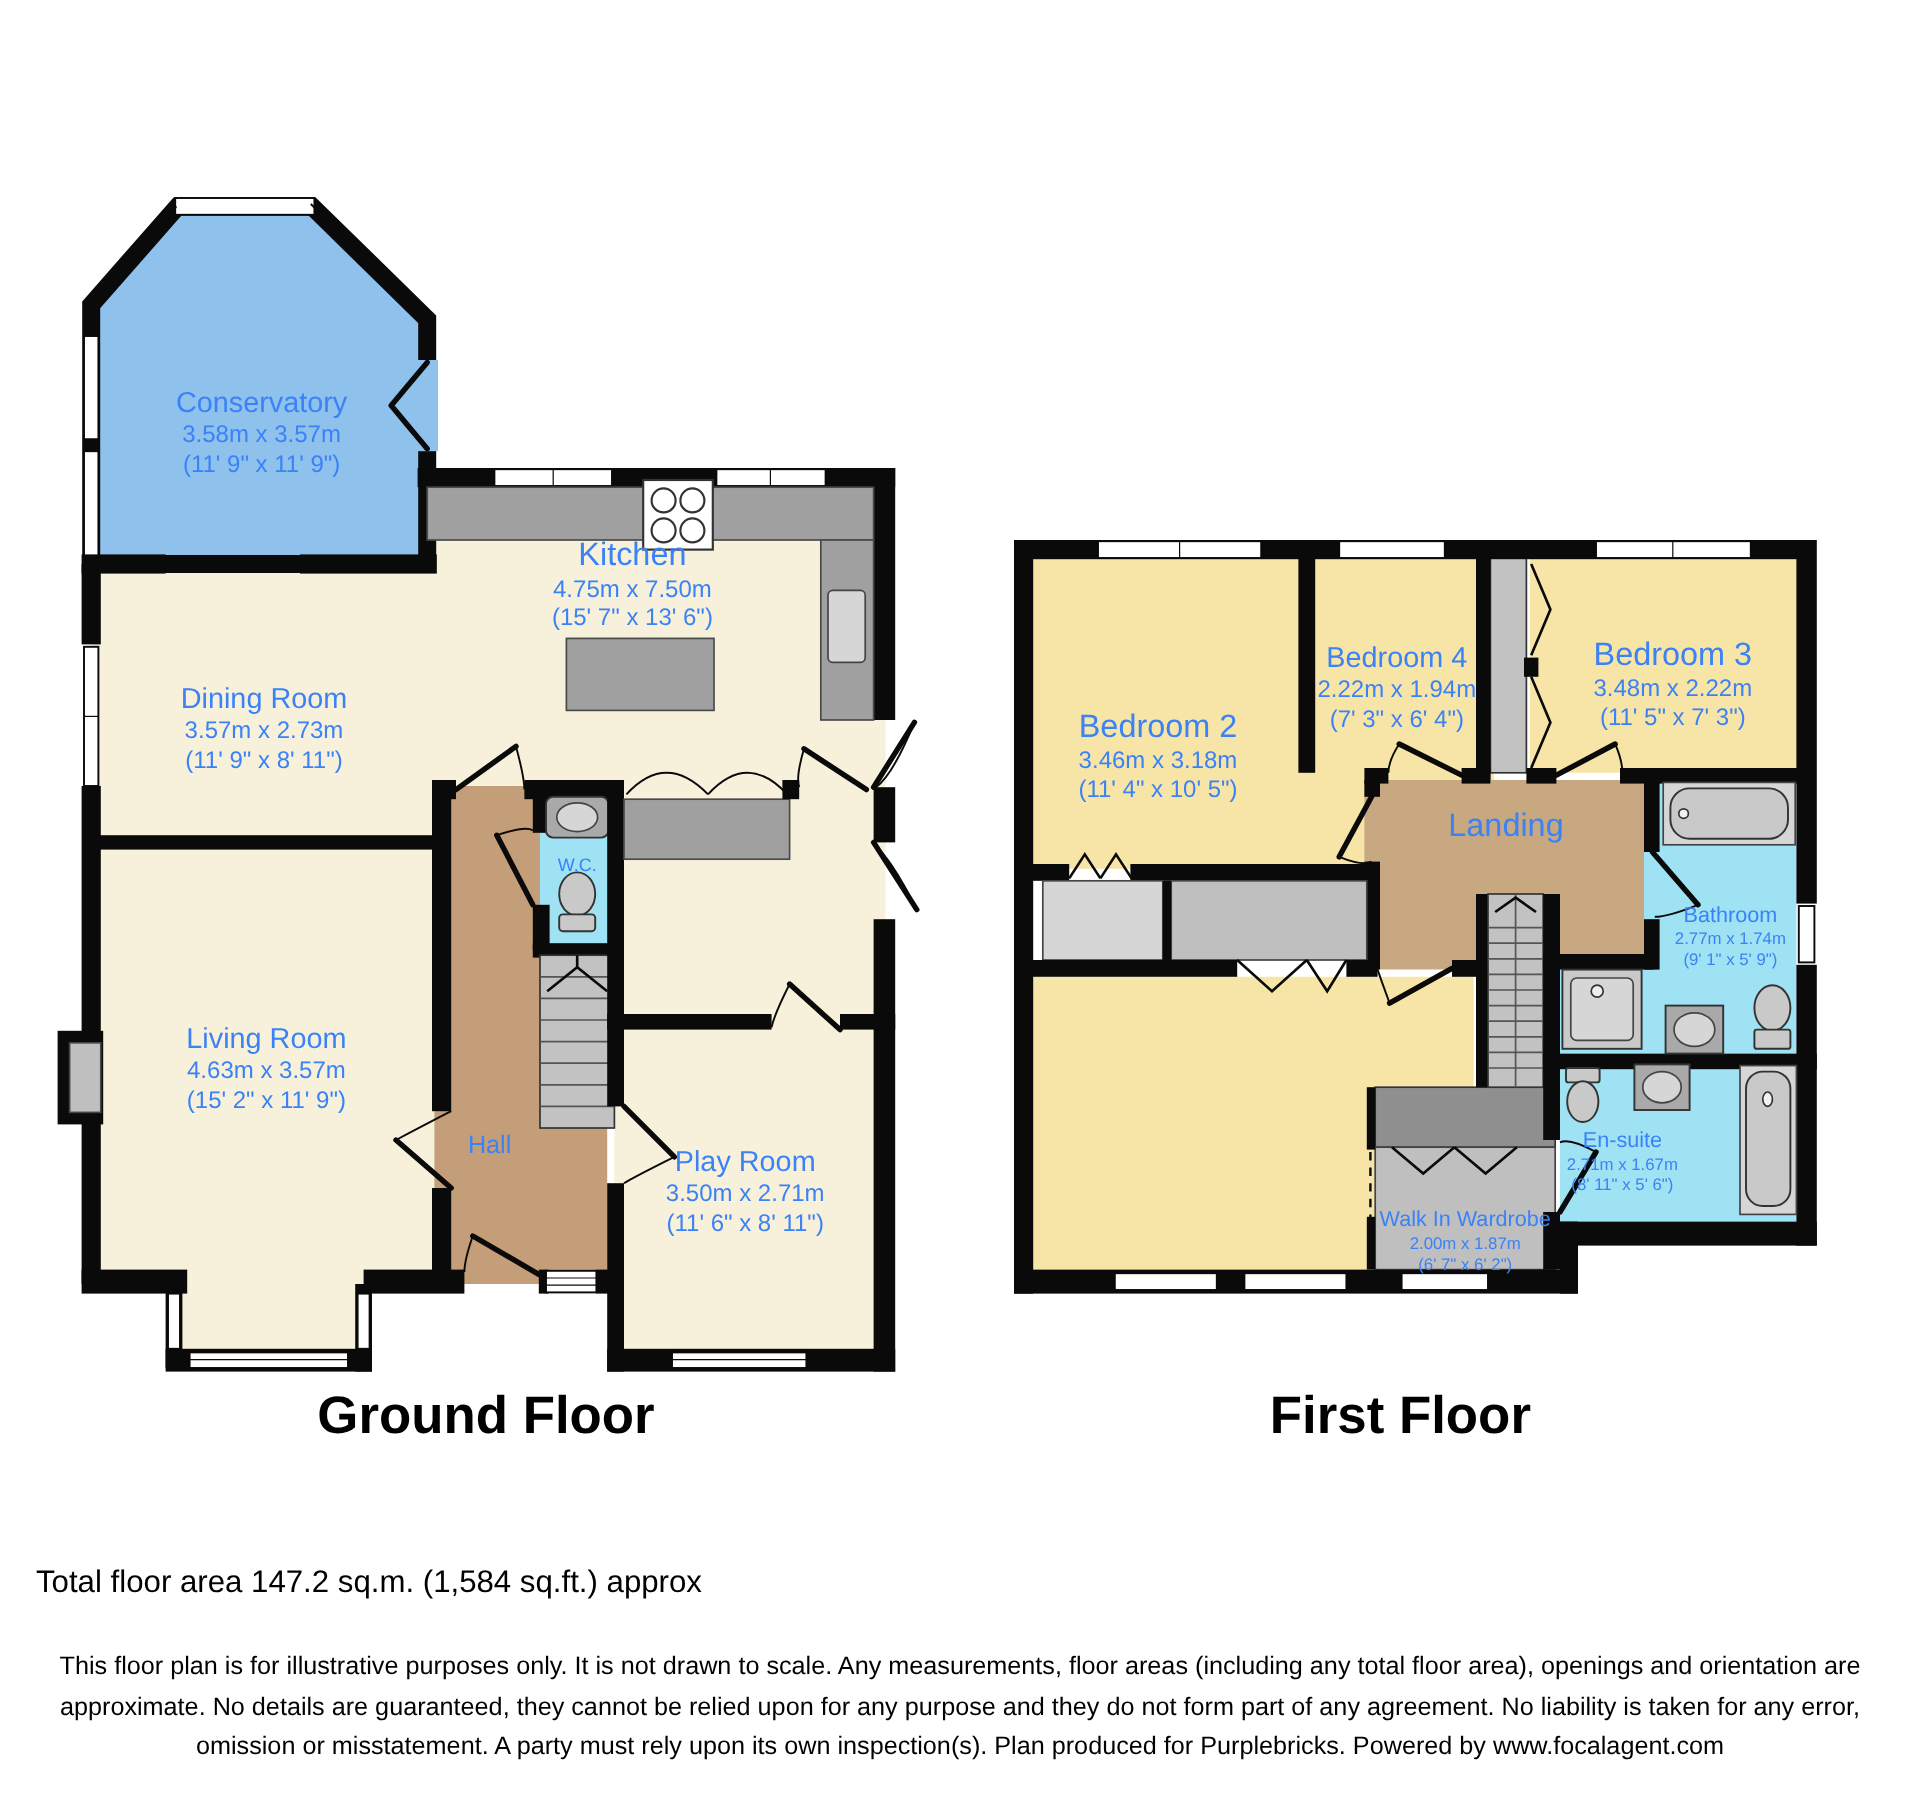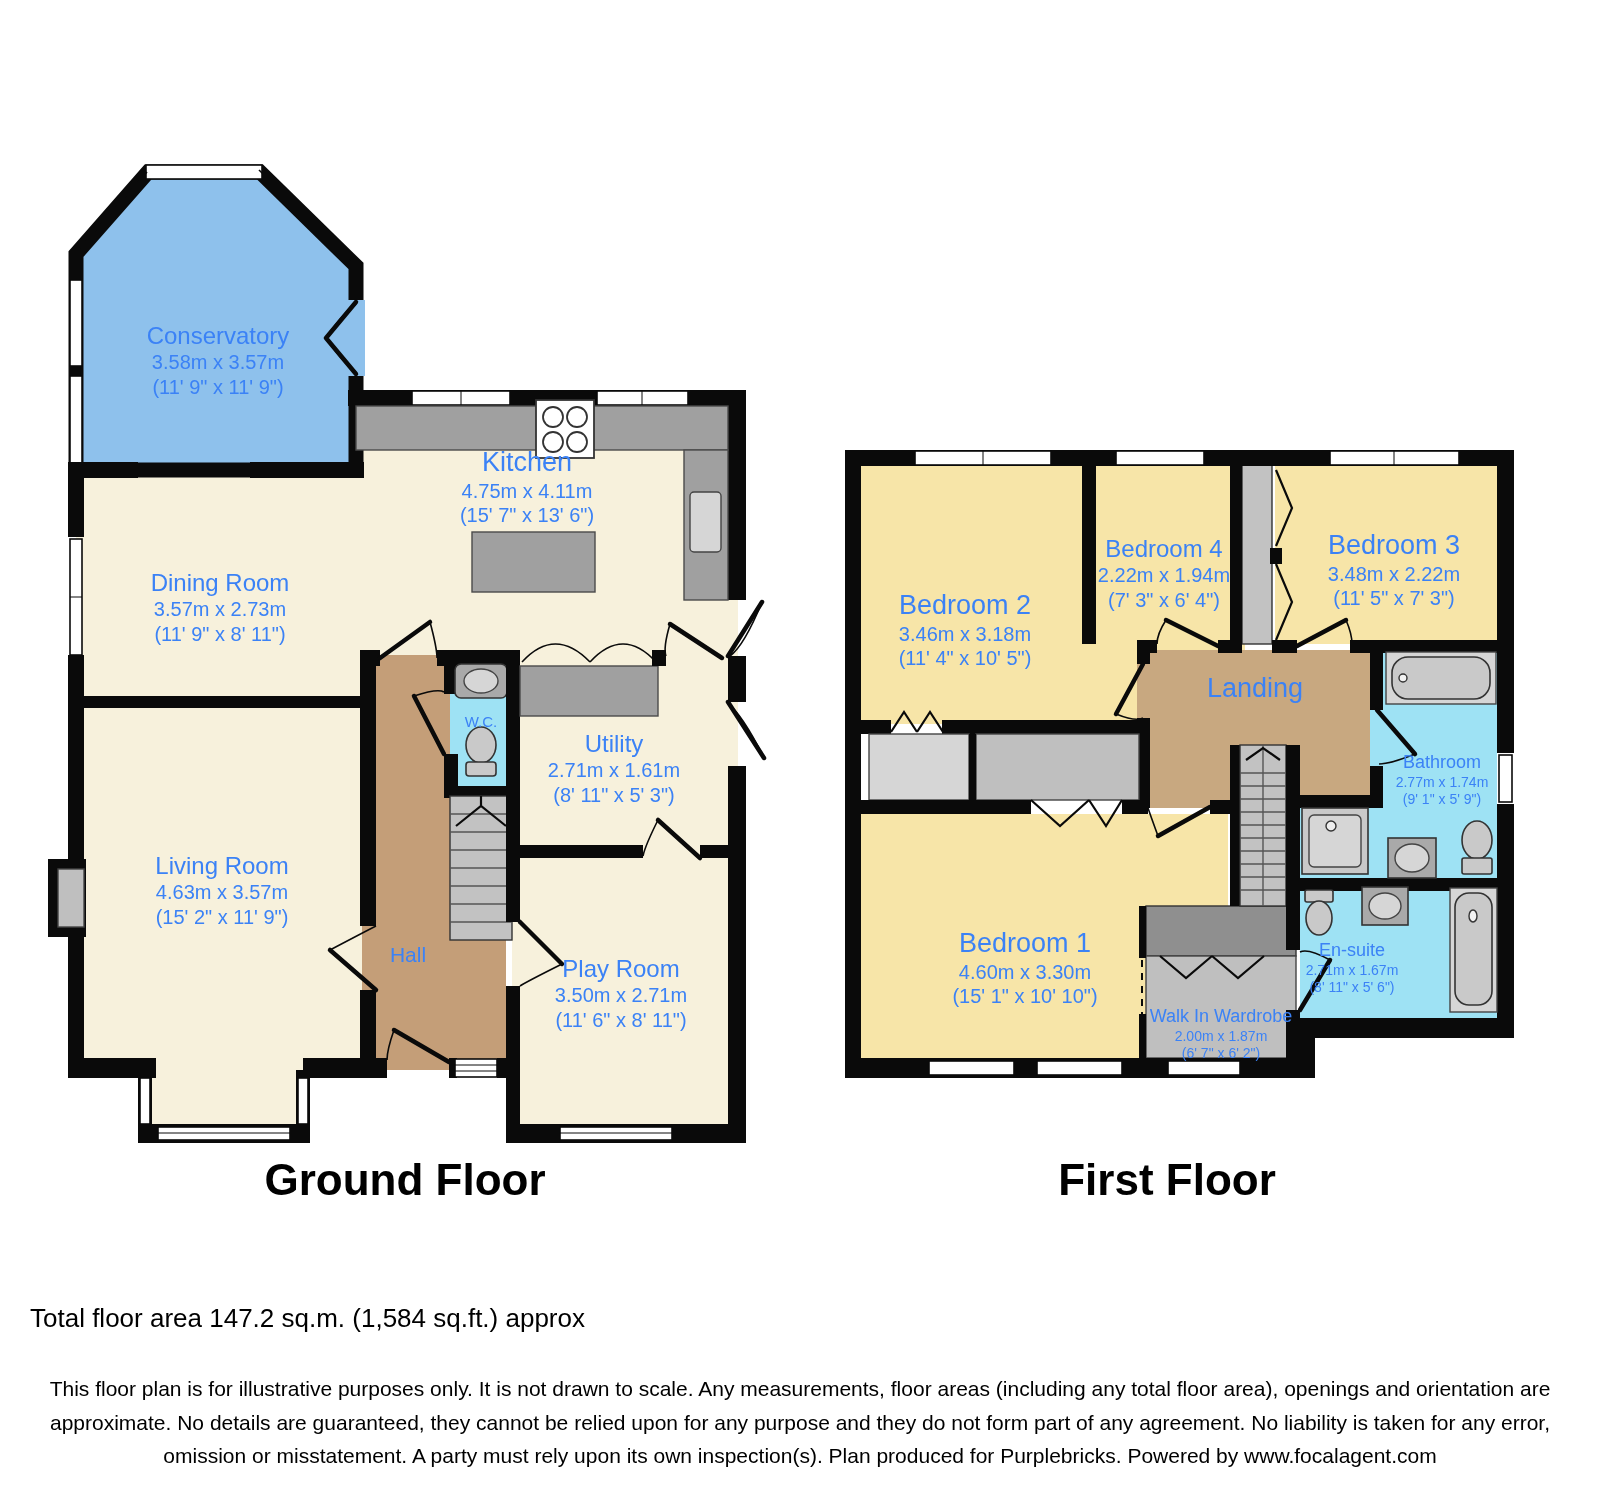"4.75m x 4.11m" span.rdim { text: 4.11m -> 7.50m }
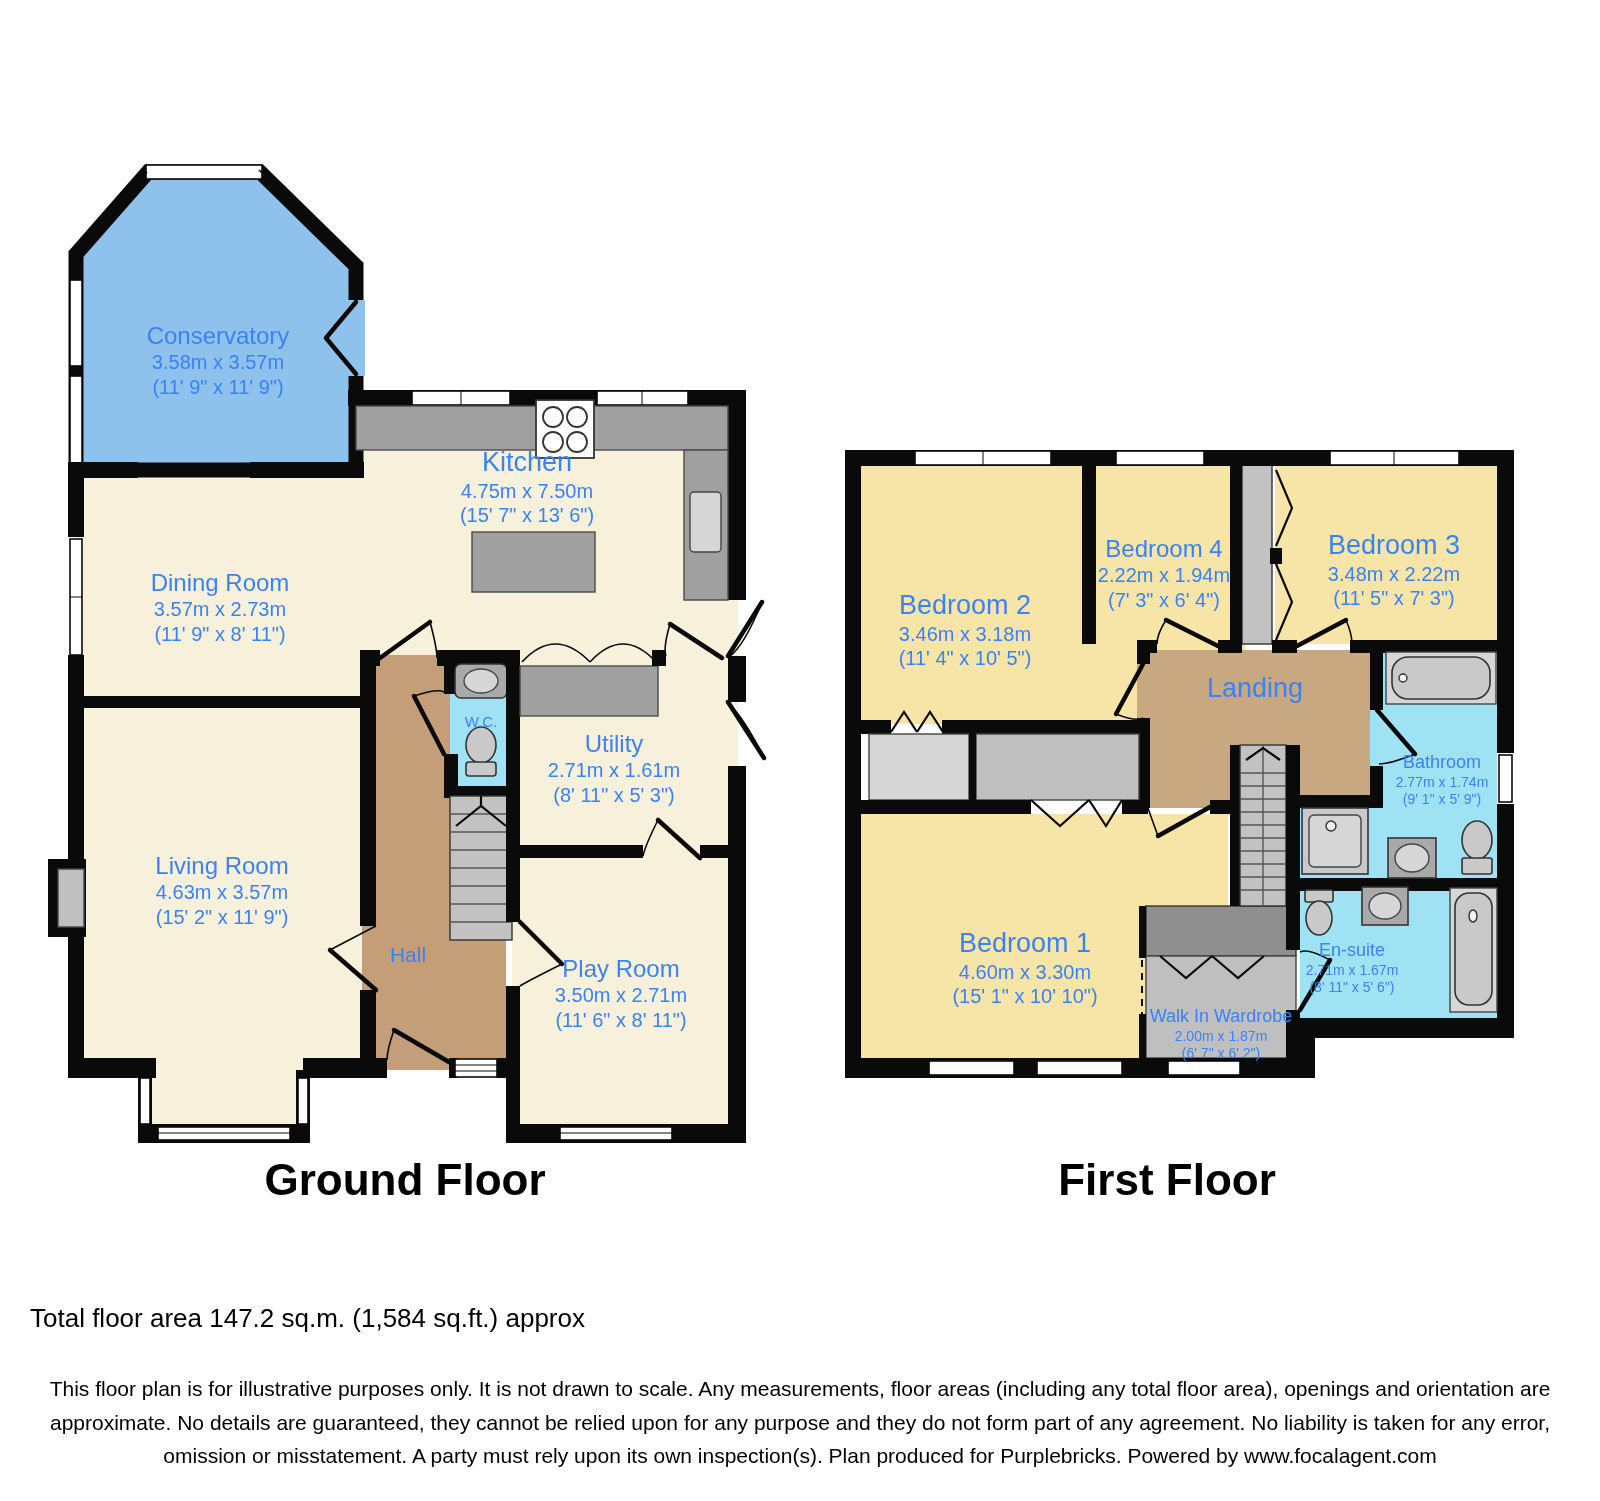"Utility" div.rlabel { html: <div> <span>Utility</span> <span>2.71m x 1.61m</span> <span>(8' 11" x 5' 3")</span> </div> -> none }
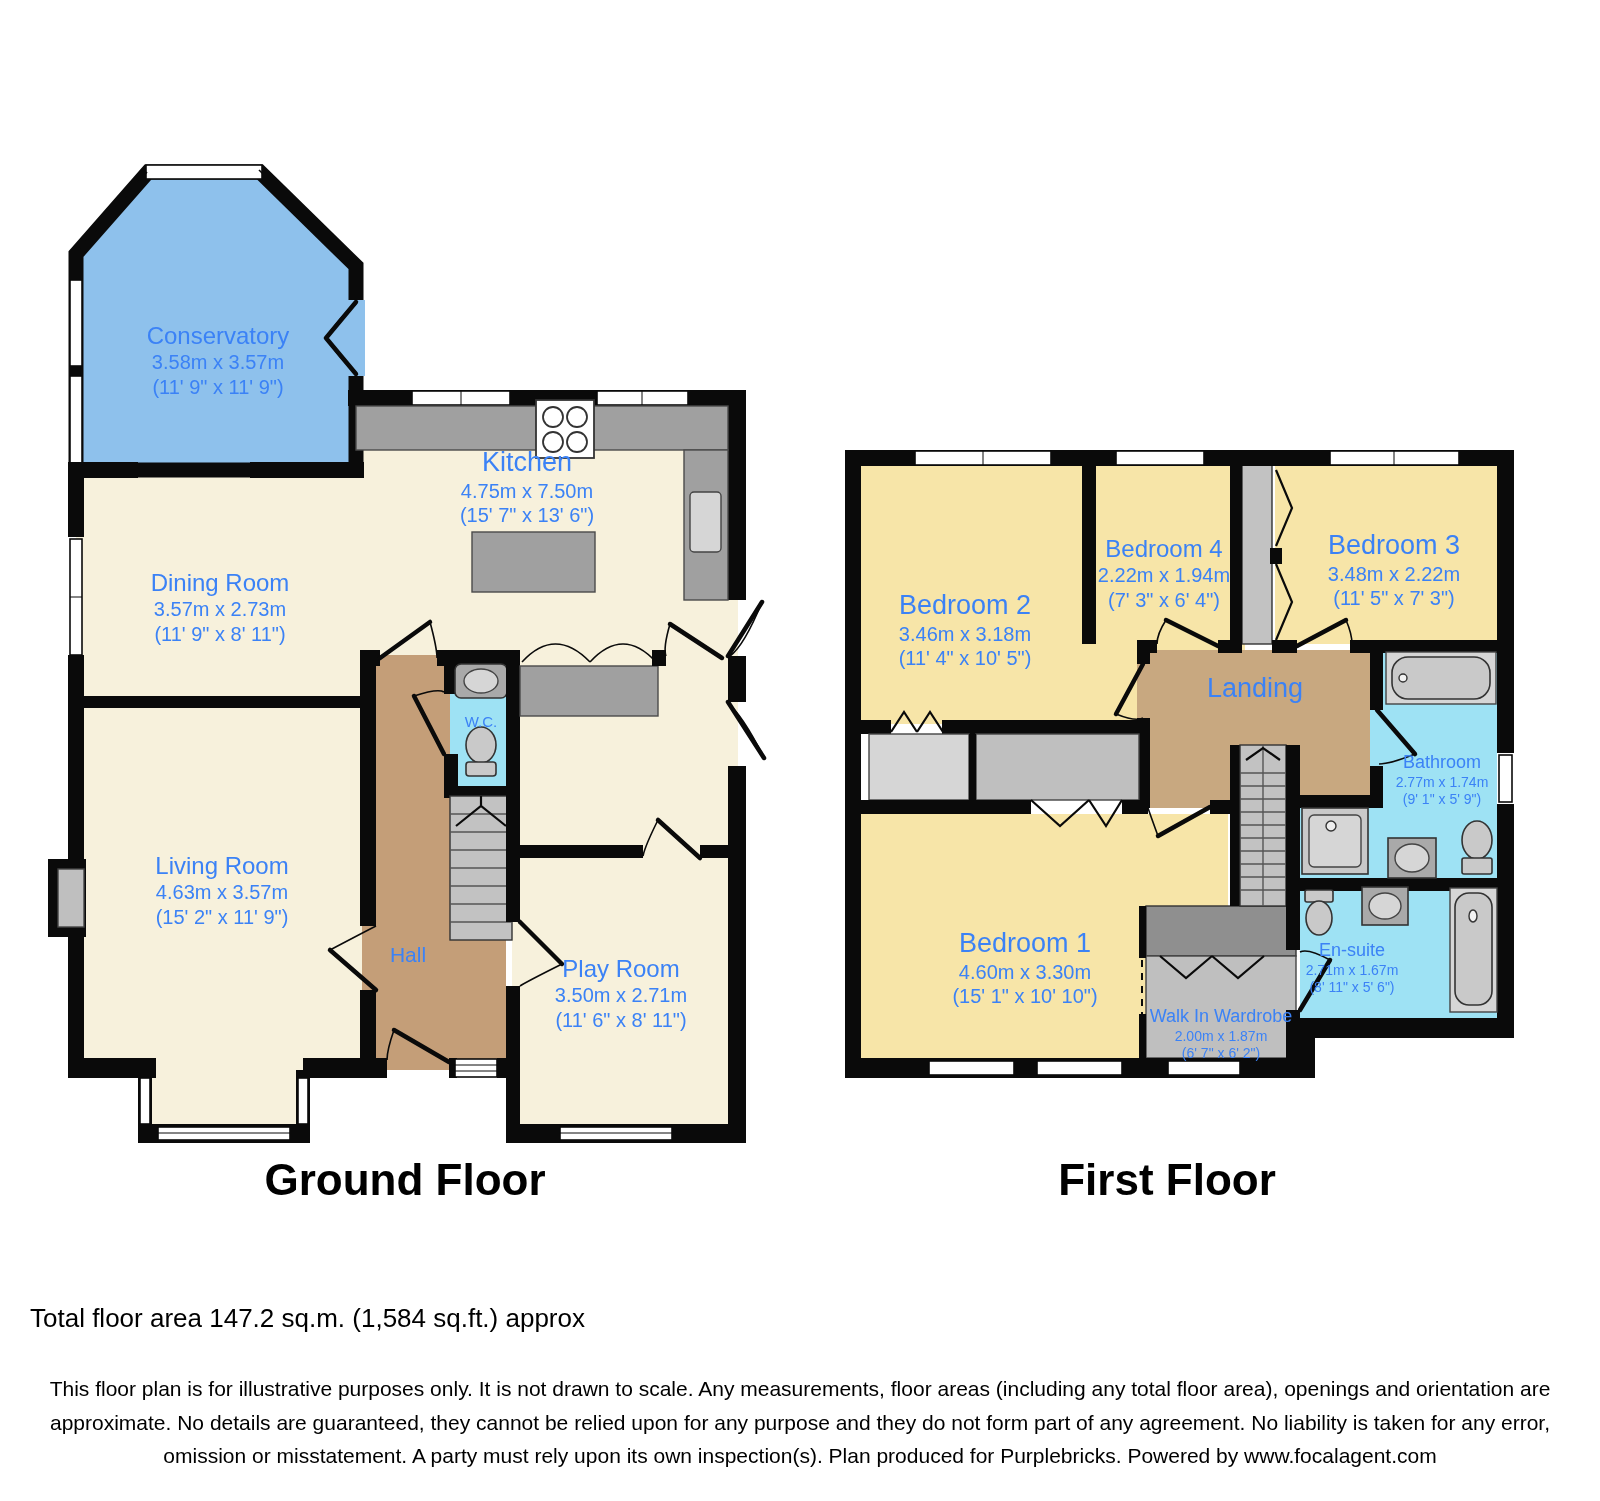"Bedroom 1" div.rlabel { html: <div> <span>Bedroom 1</span> <span>4.60m x 3.30m</span> <span>(15' 1" x 10' 10")</span> </div> -> none }
